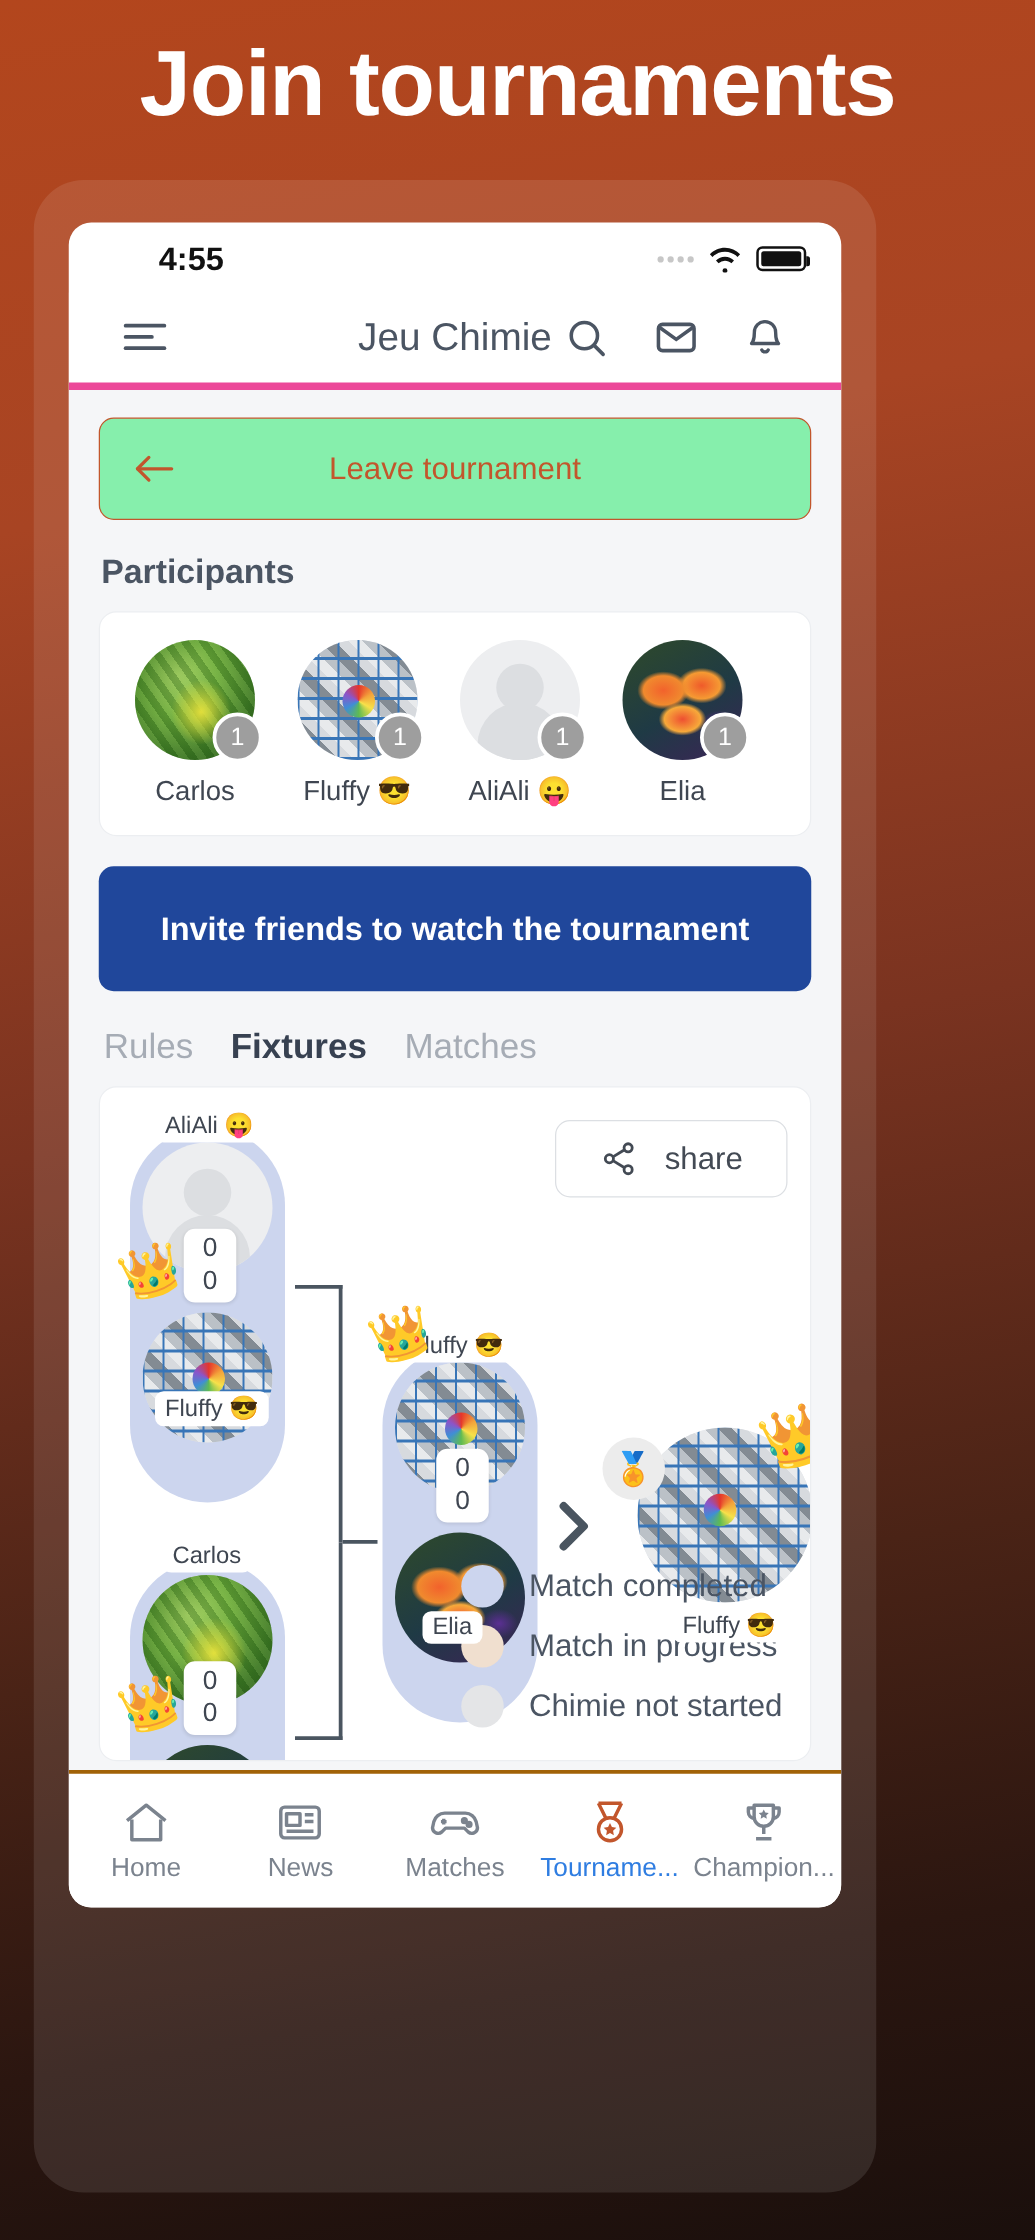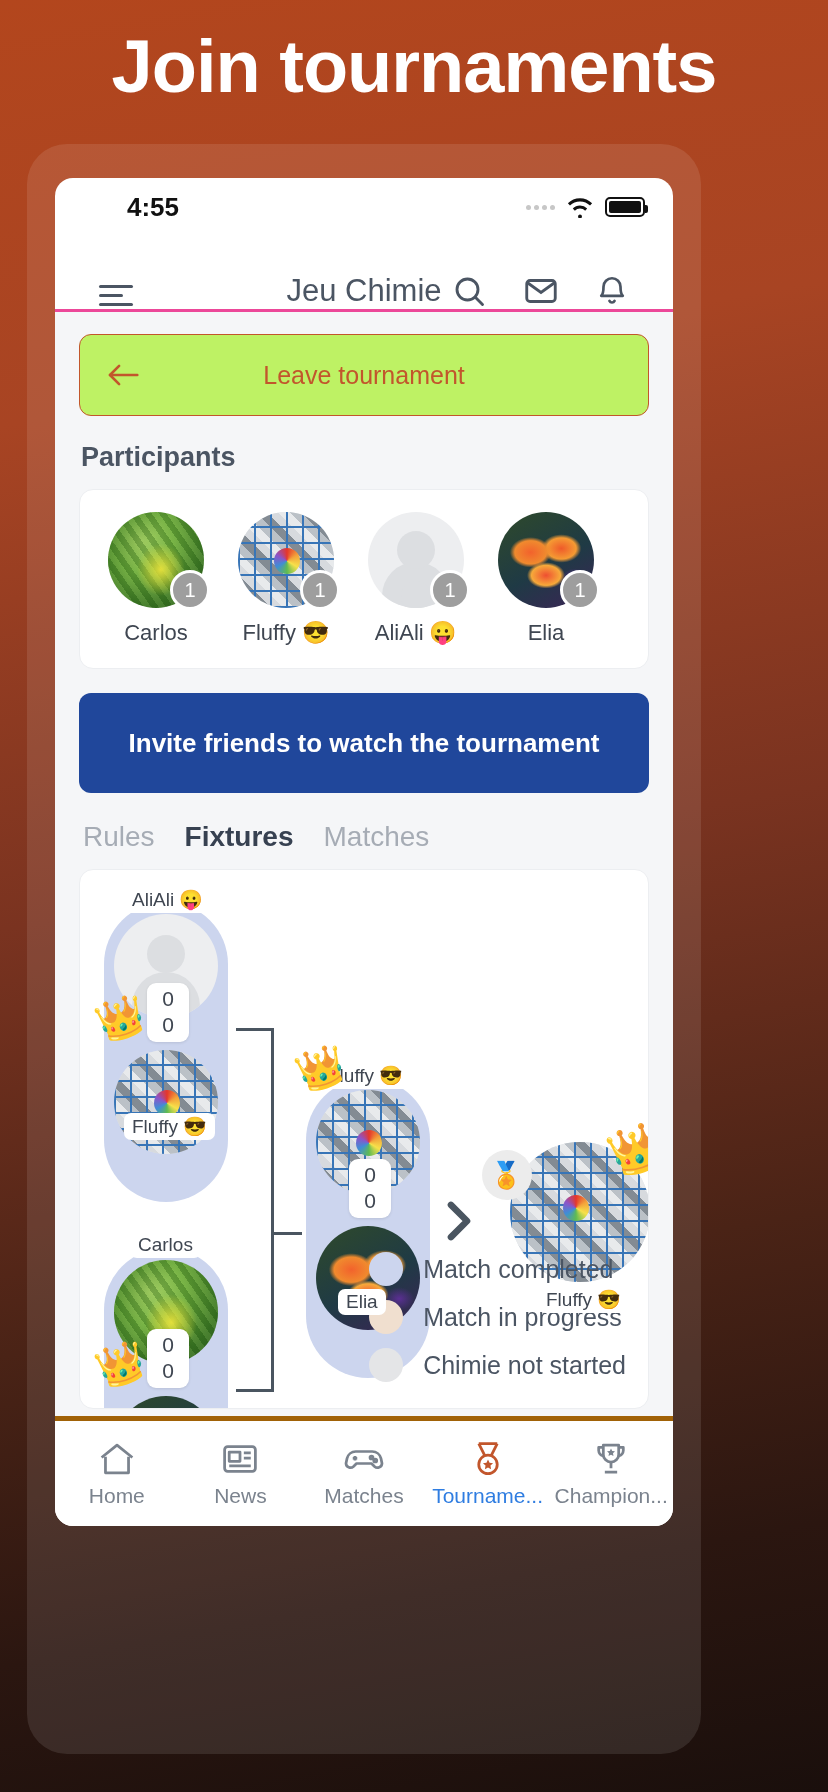"Jeu Chimie" .appbar { align-items: flex-end -> center; border-bottom: 3px solid #ec4899 -> 6px solid #ec4899 }
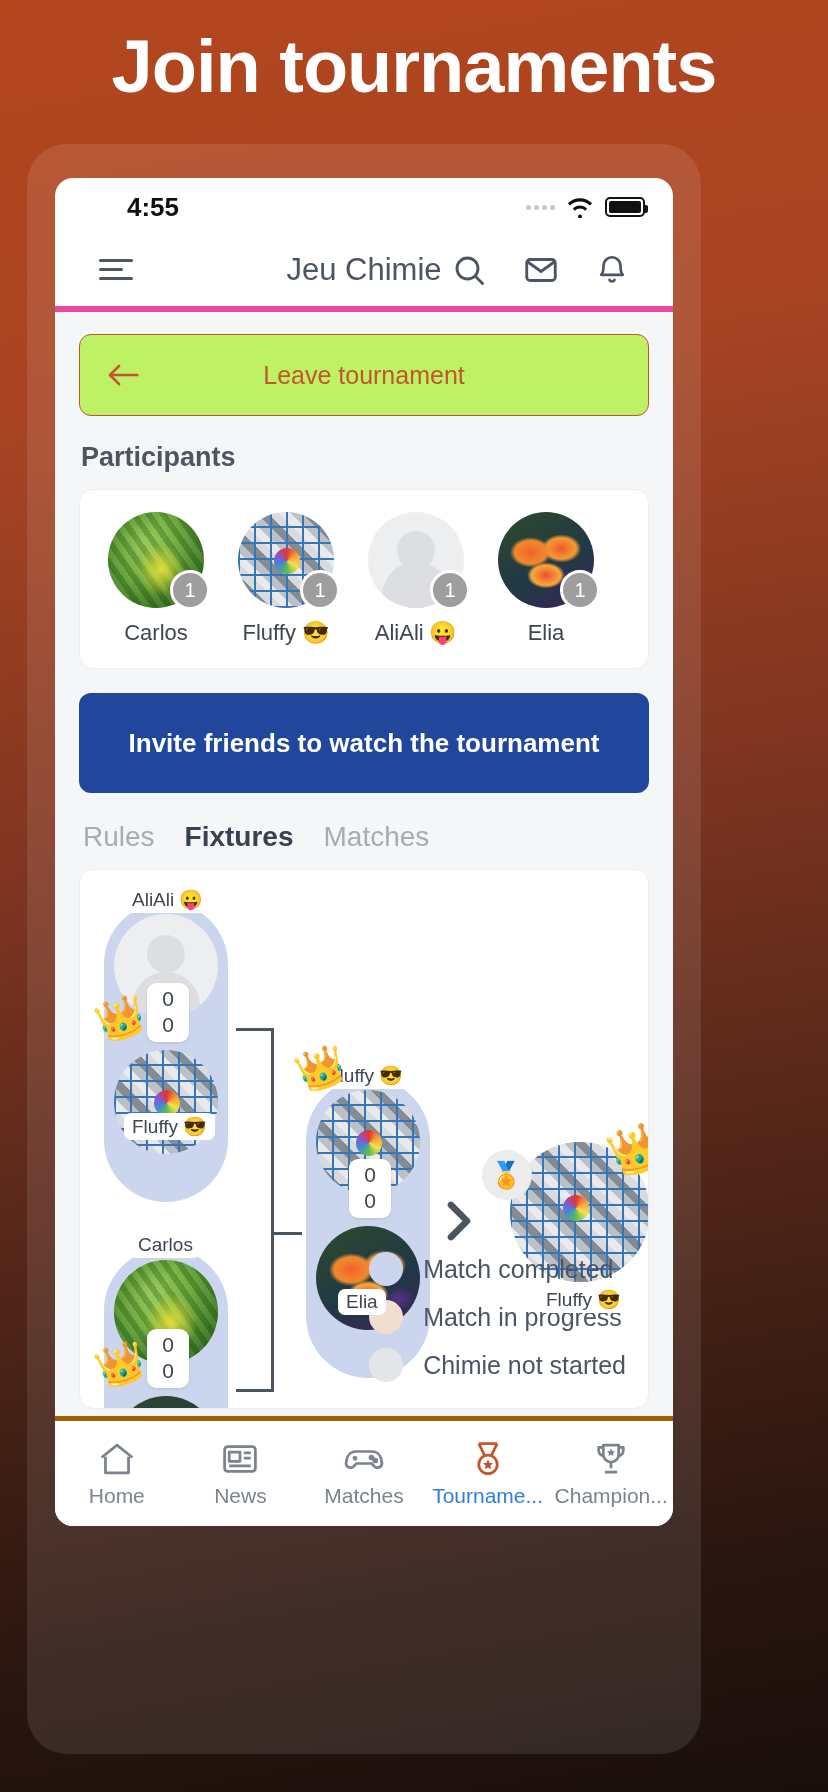"Leave tournament" .leave-btn { background: #bef264 -> #86efac }
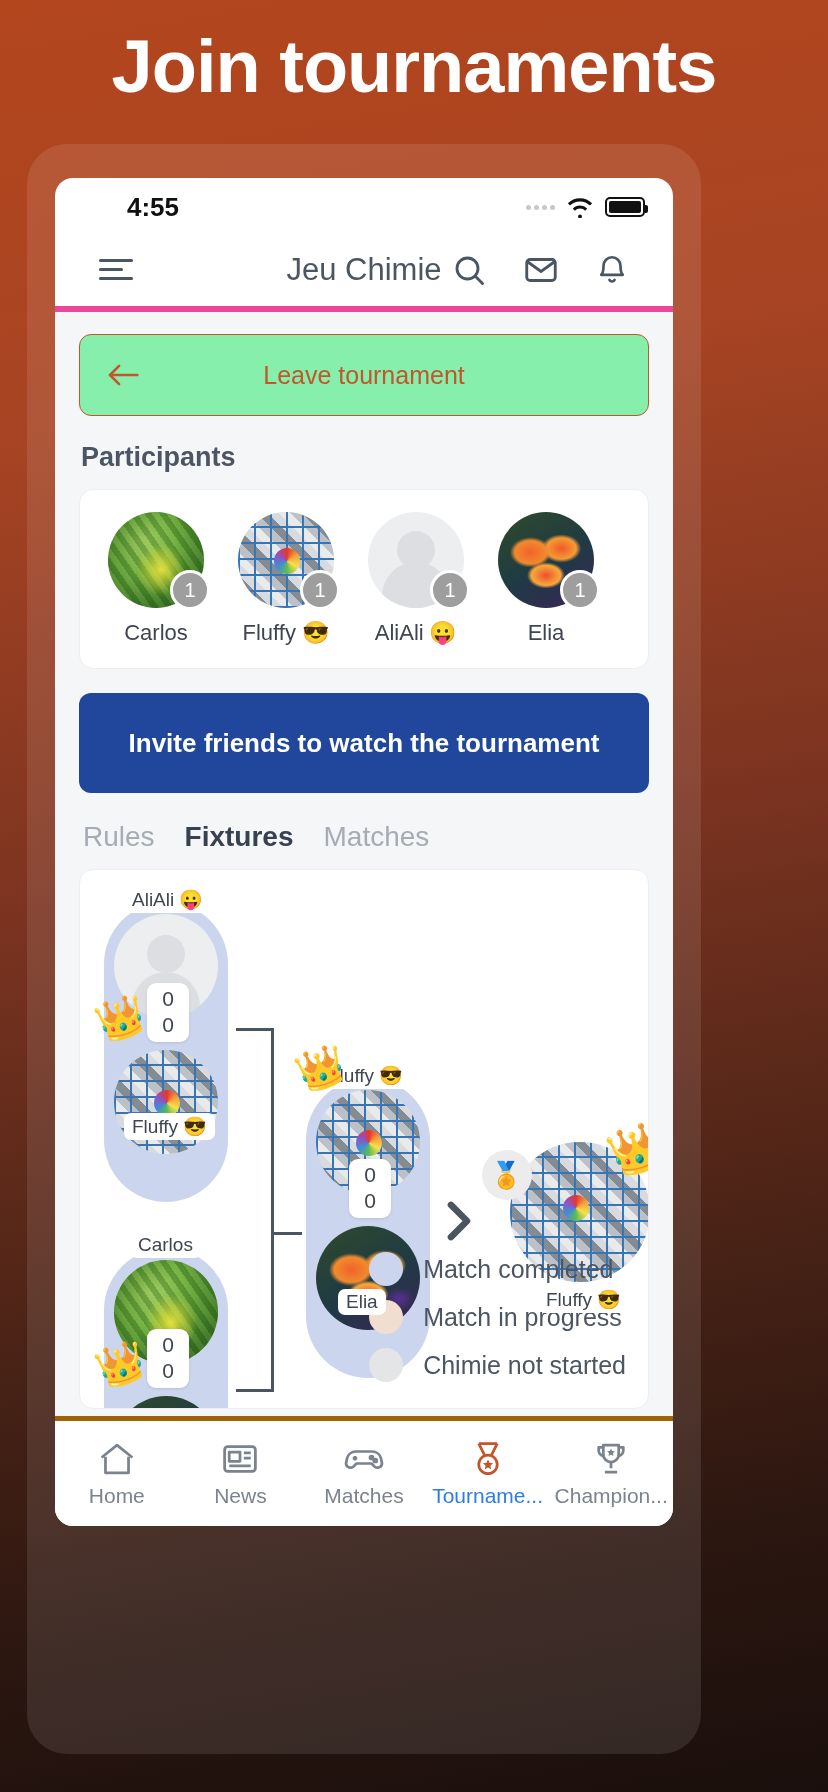"share" div.share-btn { html: none -> <div> <svg> <circle></circle> <circle></circle> <circle></circle> <line></line> <line></line> </svg> <span>share</span> </div> }
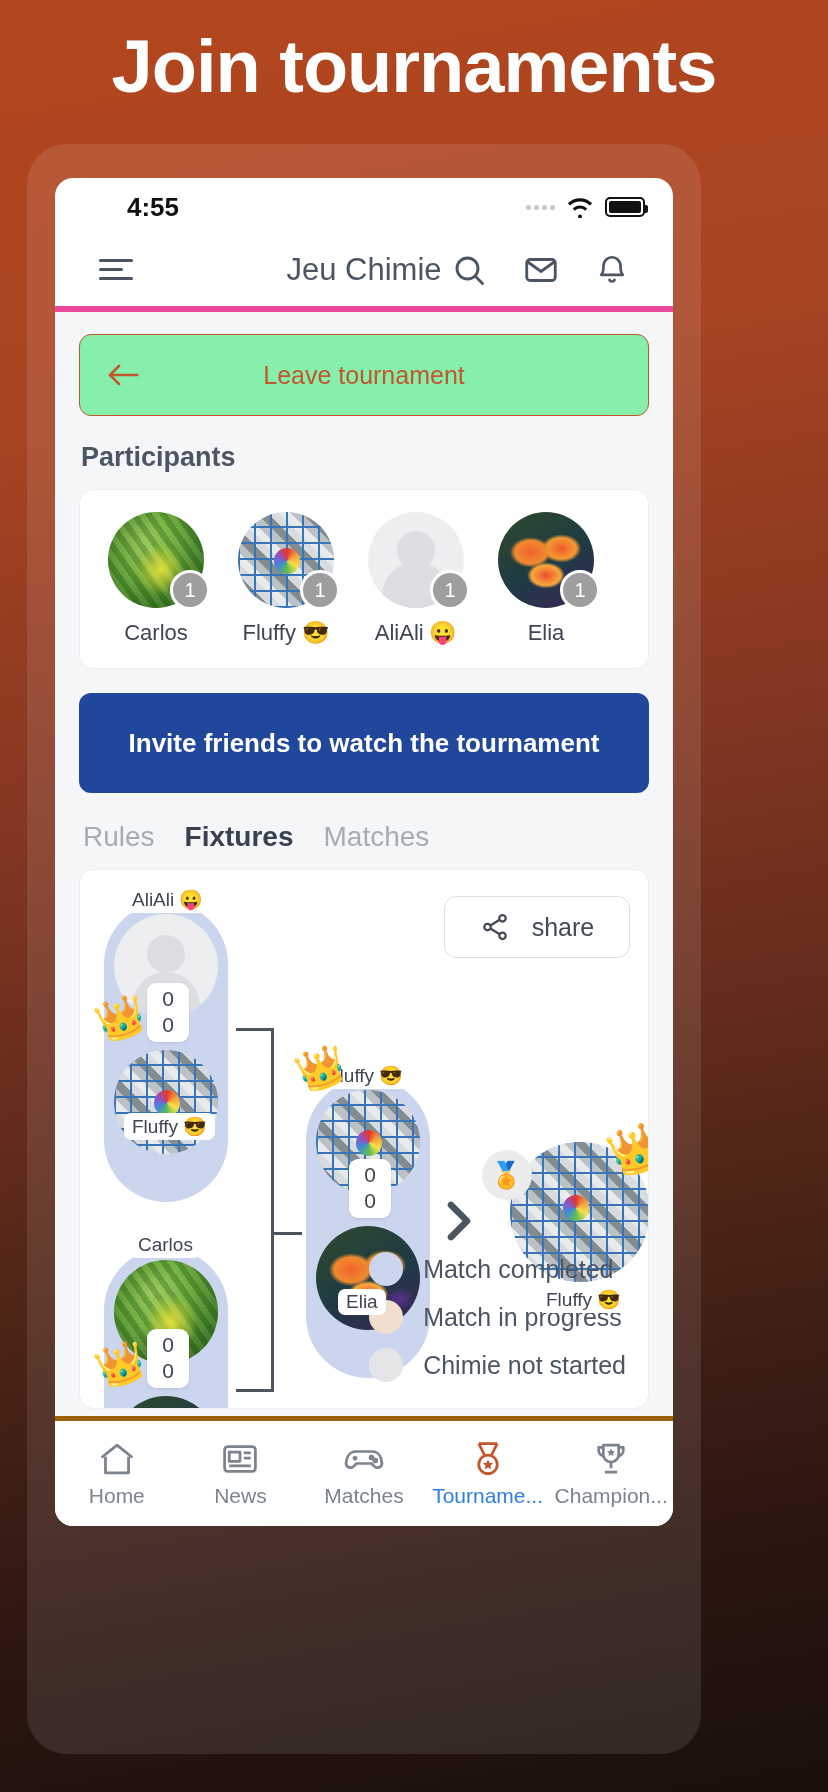"Home" .bottomnav { border-top: 5px solid #a16207 -> 3px solid #a16207 }
